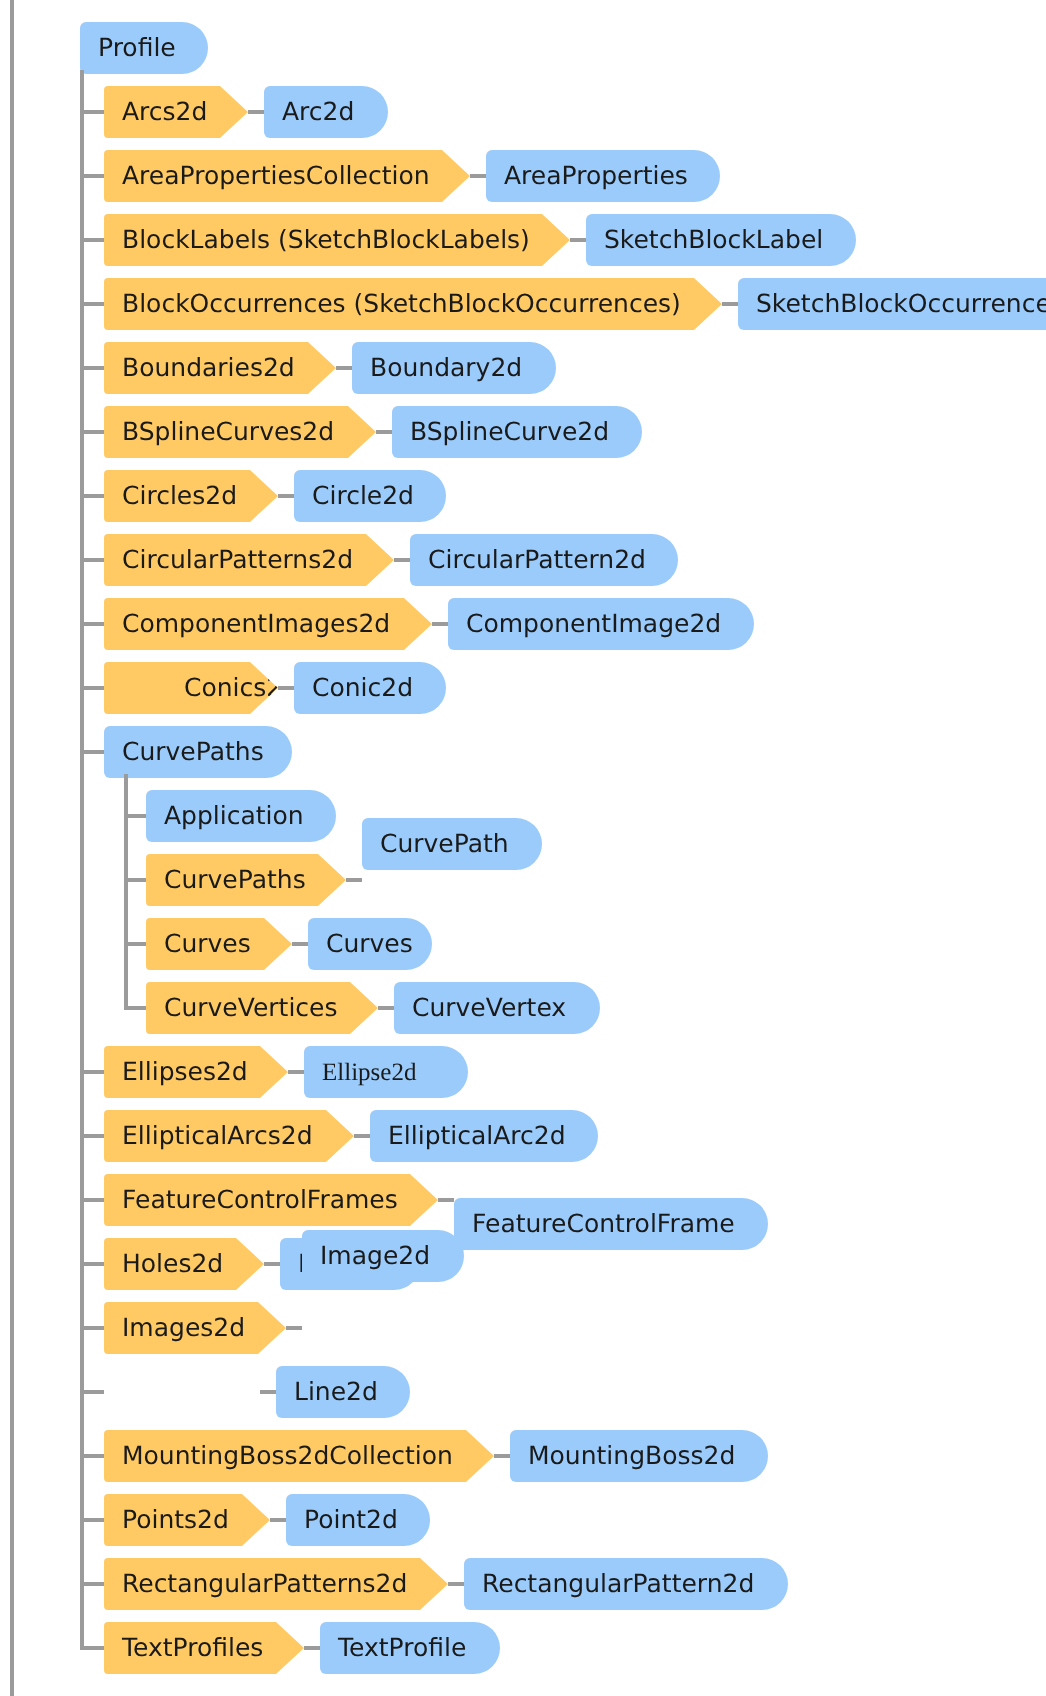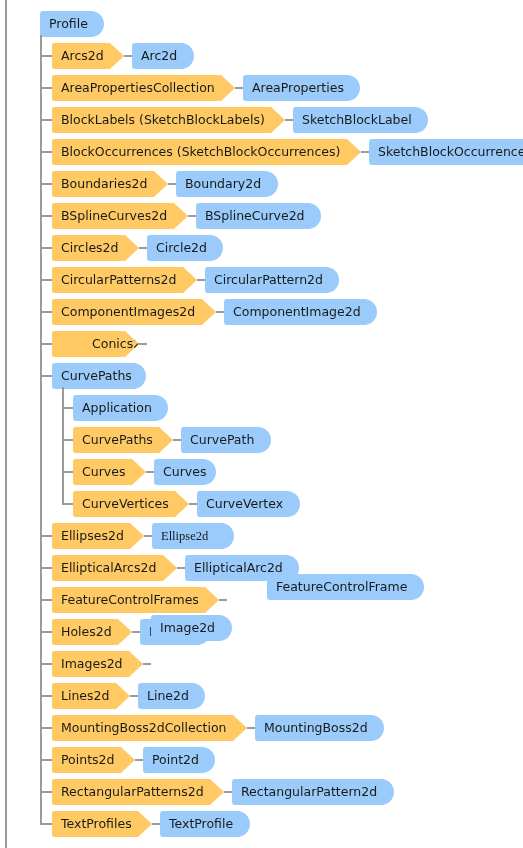"Conic2d" div.node-object { html: none -> <div>Conic2d</div> }
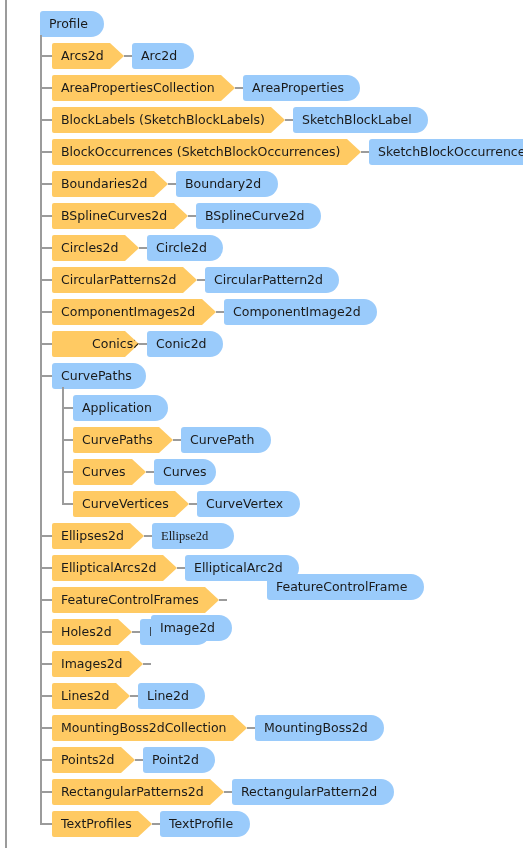"CurvePath" div.node-object { top: 427px -> 409px }
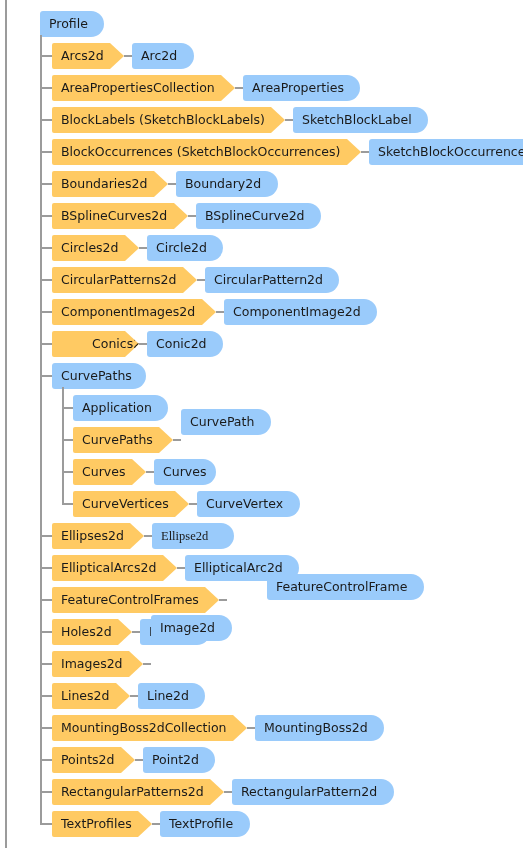"FeatureControlFrame" div.node-object { margin-left: 40px -> none; top: 574px -> 599px }
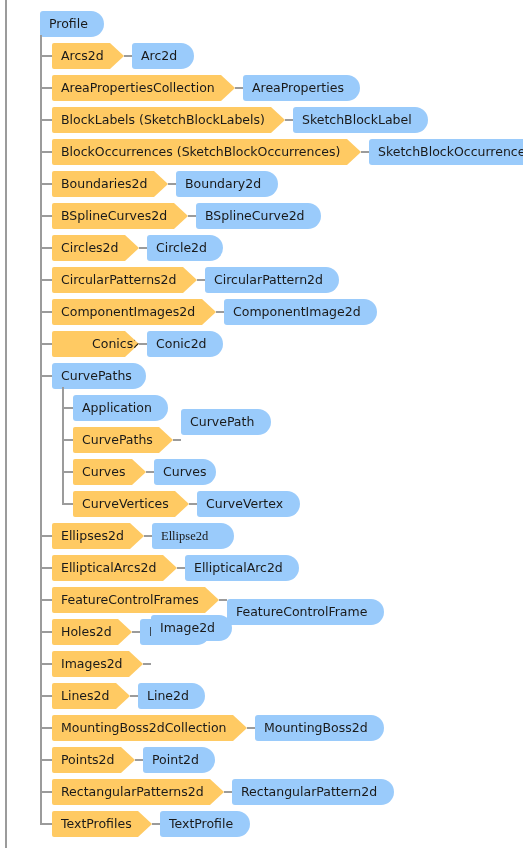"Lines2d" div.node-collection { html: <div>Lines2d</div> -> none }
